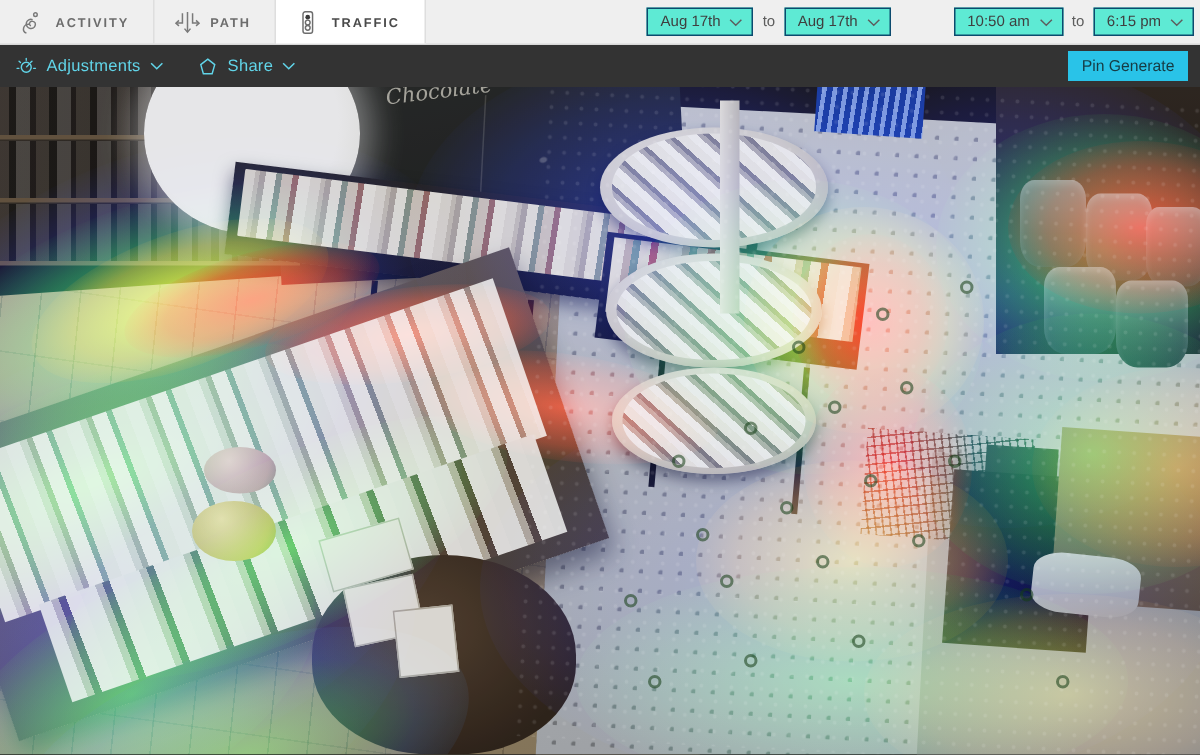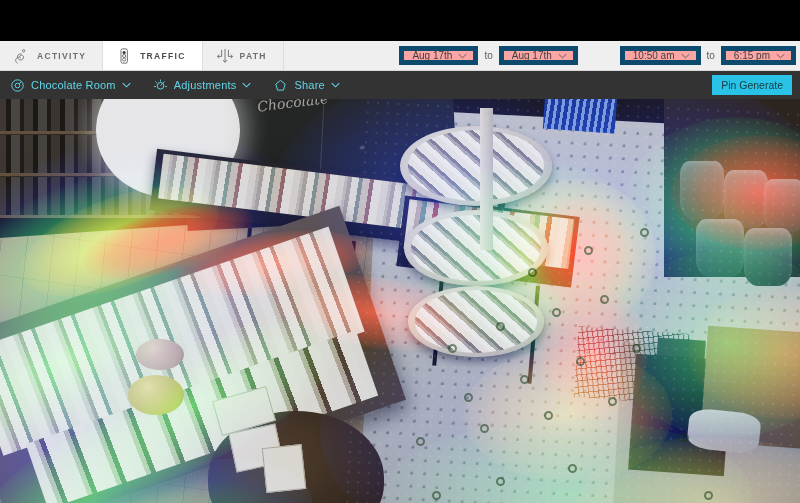"ACTIVITY" .app { margin-top: 41px -> none }
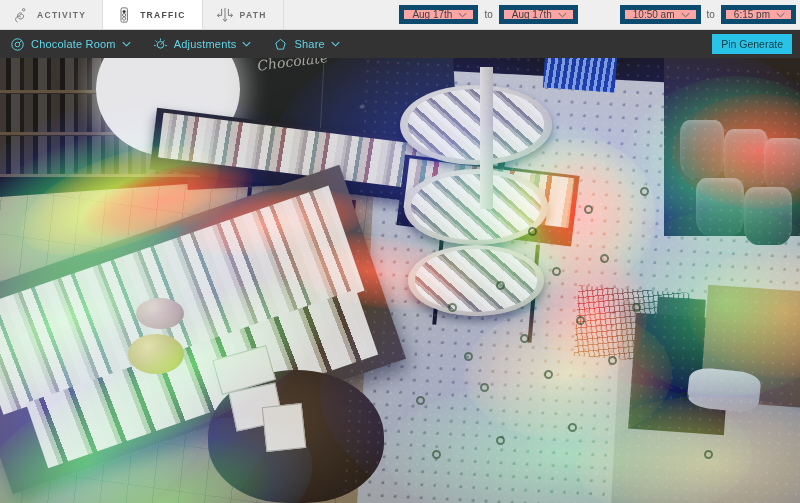"TRAFFIC" div.mode-tab { order: before "PATH" -> after "PATH" }
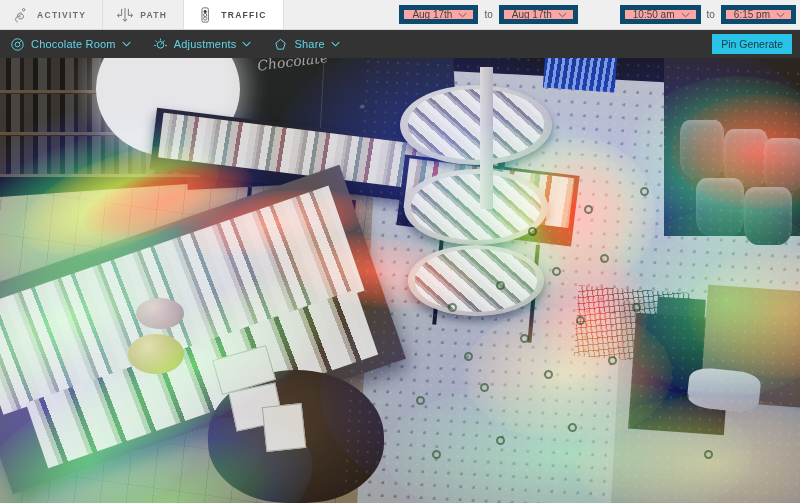"Aug 17th" .sel { background: #fca5a5 -> #5eead4; border: 5px solid #0c4a6e -> 1px solid #0c4a6e }
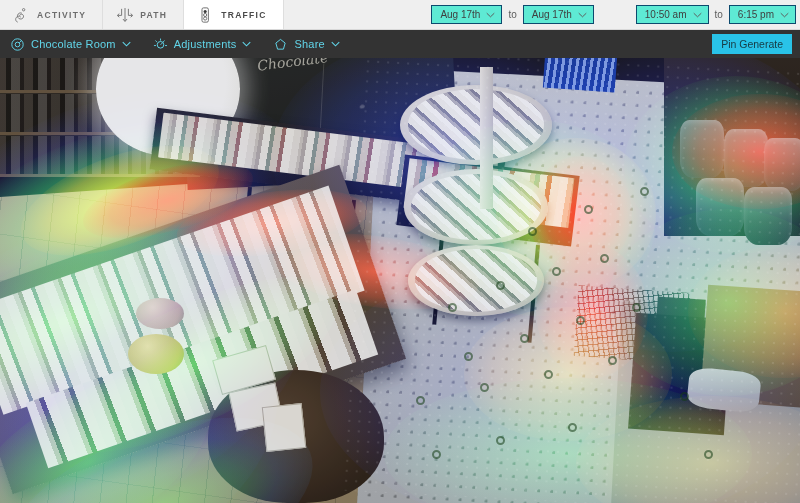"Chocolate Room" div.sb-item { html: <div> <svg> <circle></circle> <circle></circle> <path></path> </svg> <span>Chocolate Room</span> <svg> <path></path> </svg> </div> -> none }
